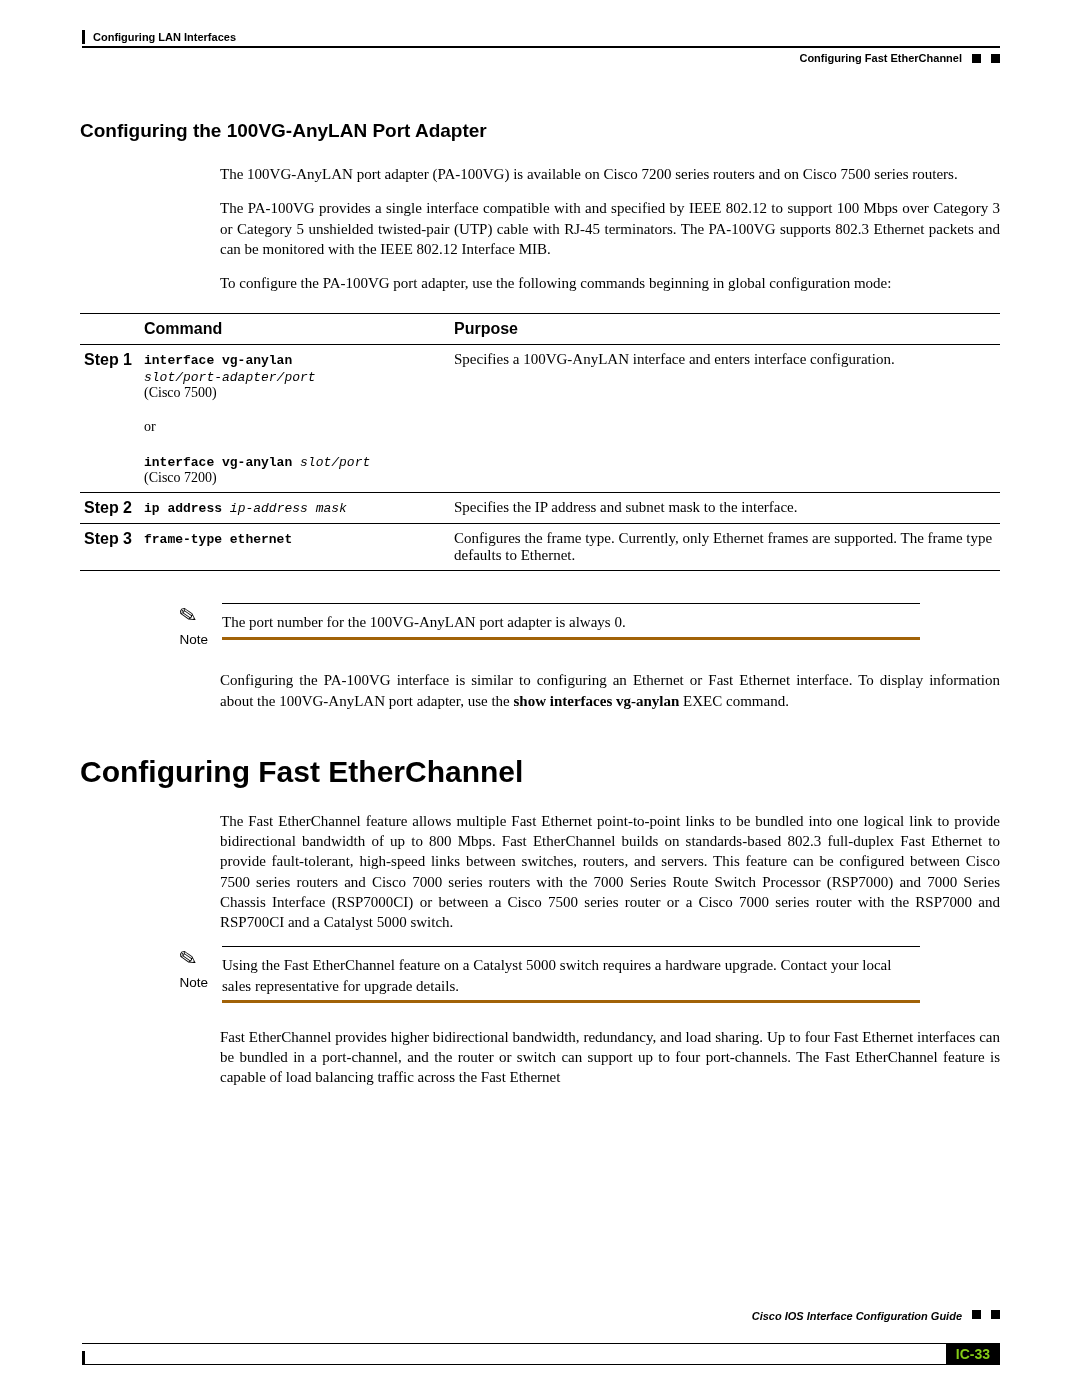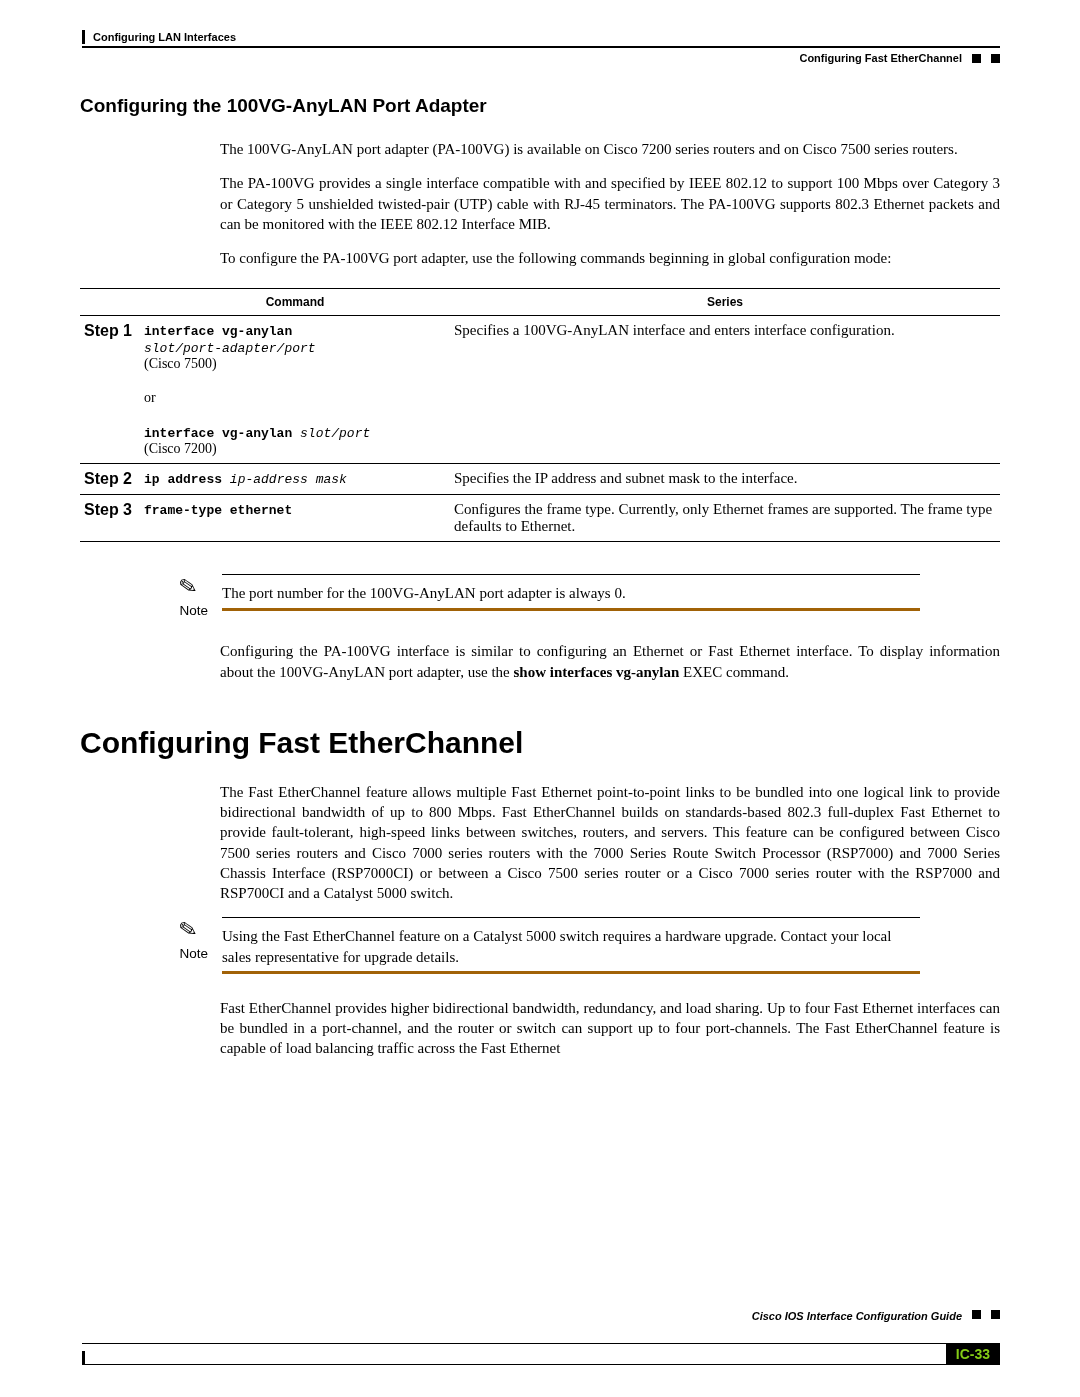"Configuring the 100VG-AnyLAN Port" .content { margin-top: 65px -> 90px }
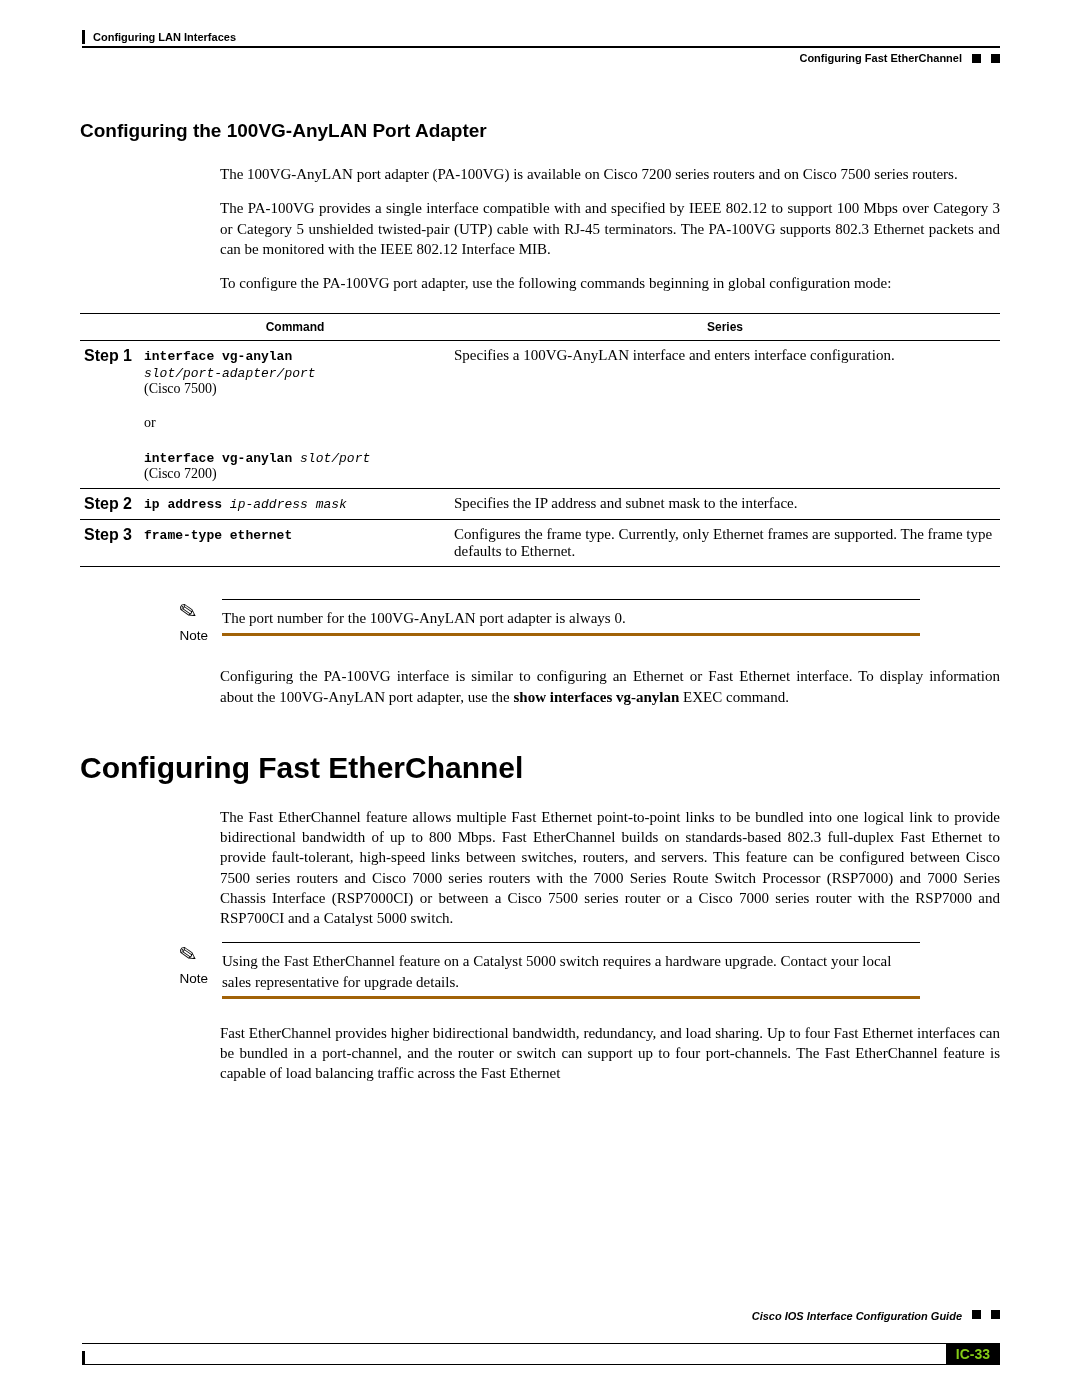"Command" .cmd-table th { font-size: 12px -> 16px; text-align: center -> left }
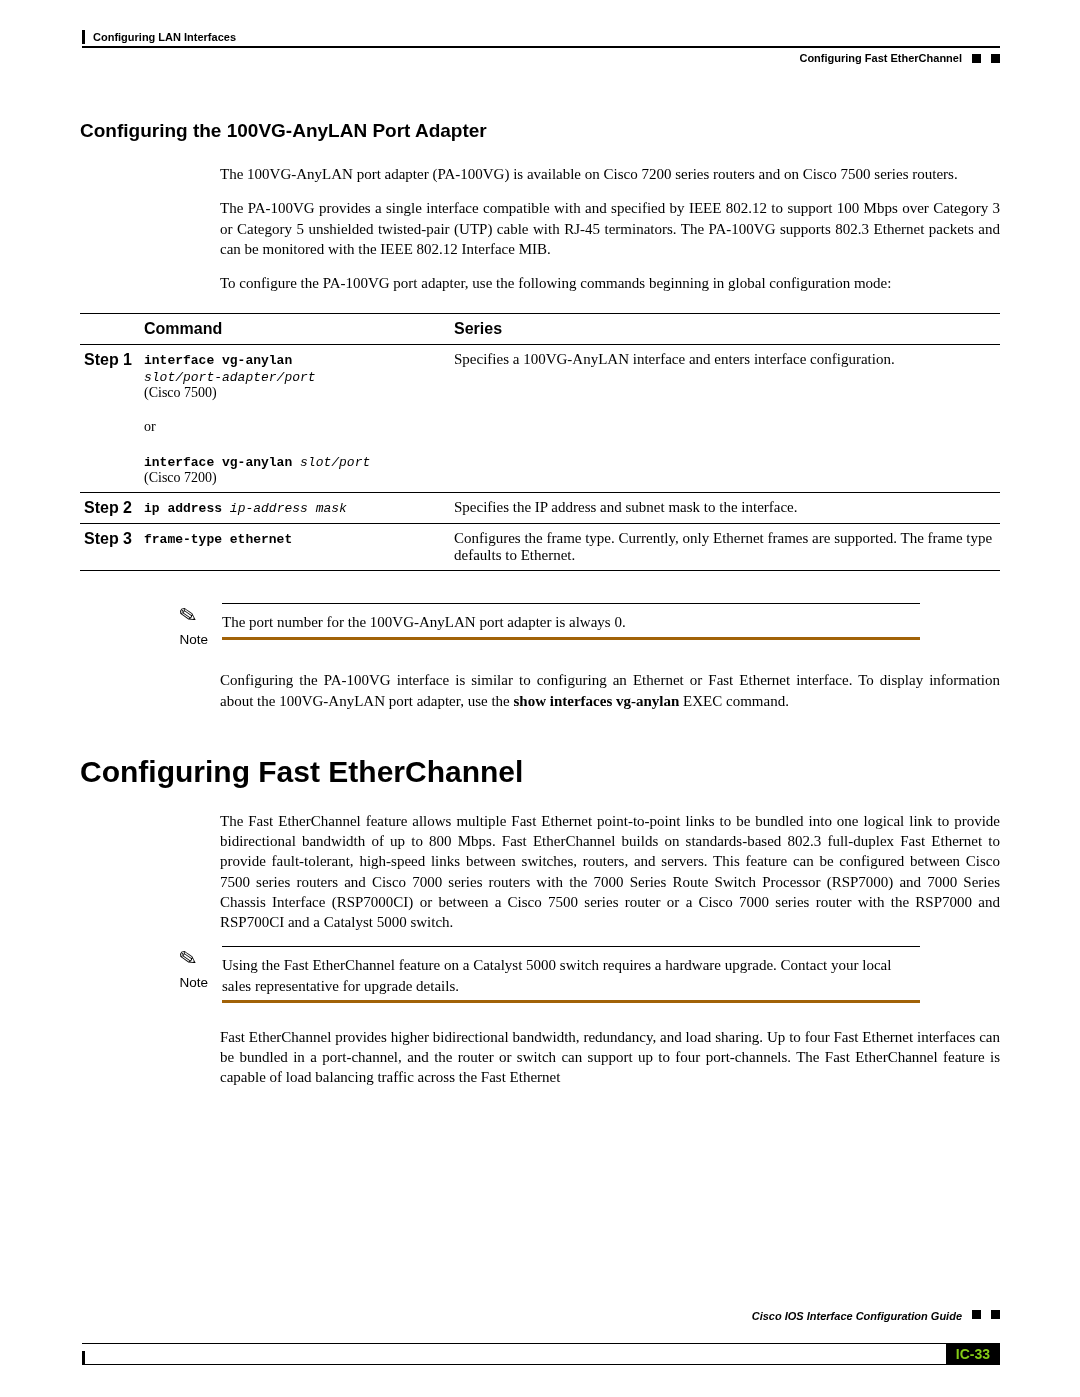"Series" th { text: Series -> Purpose }
